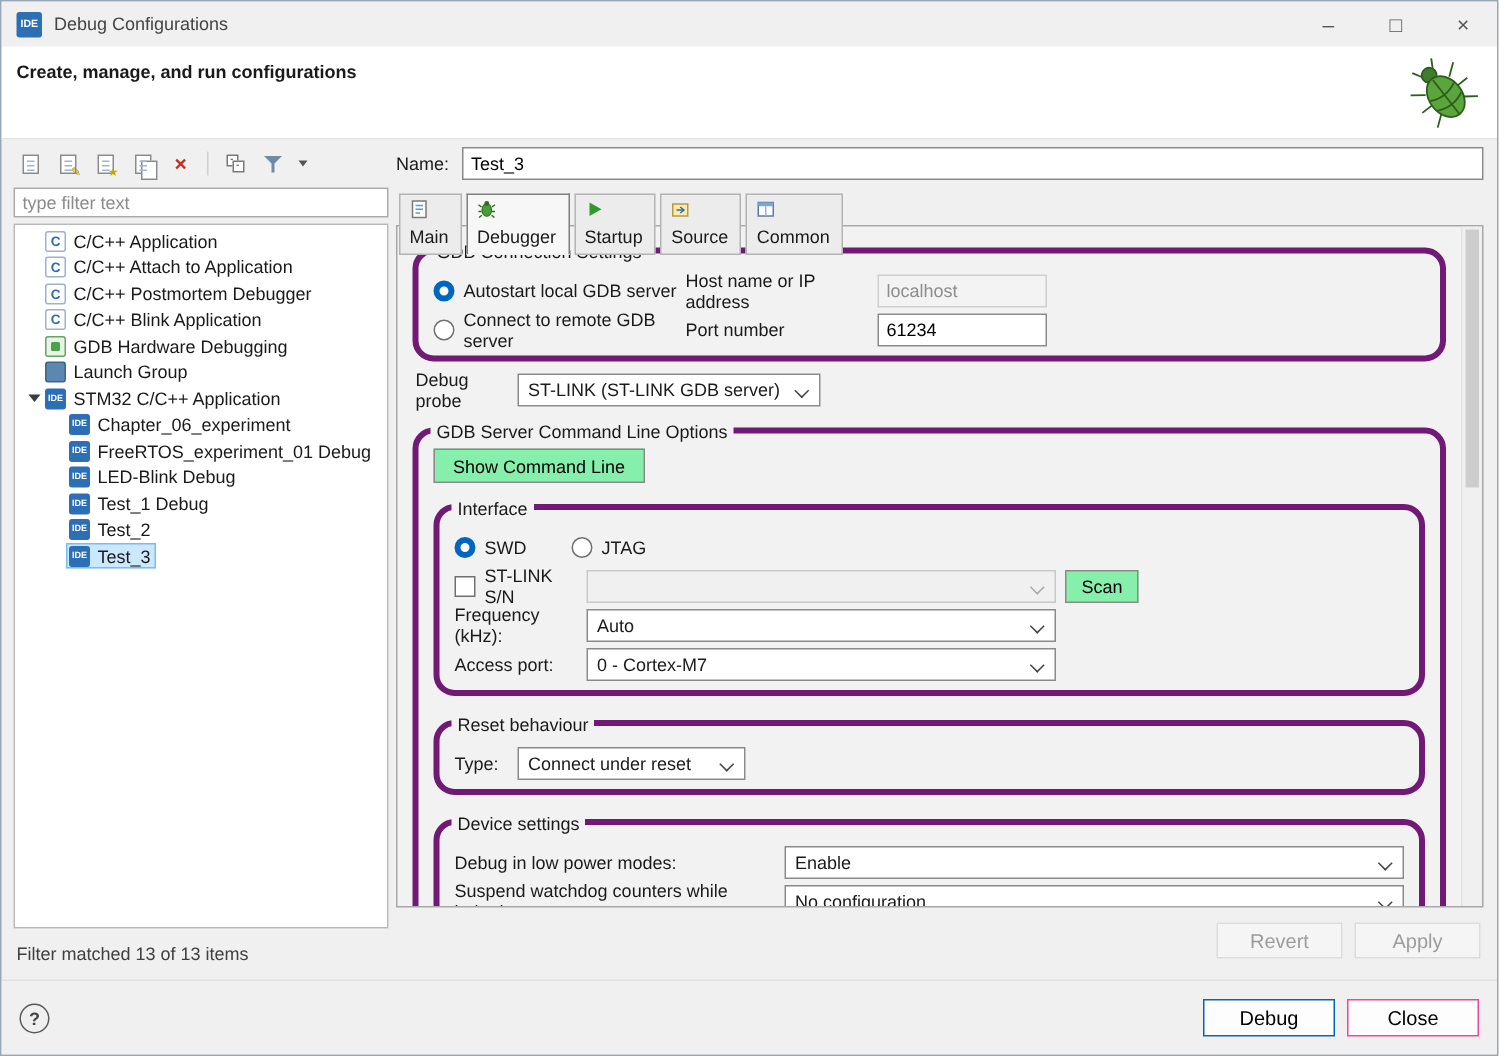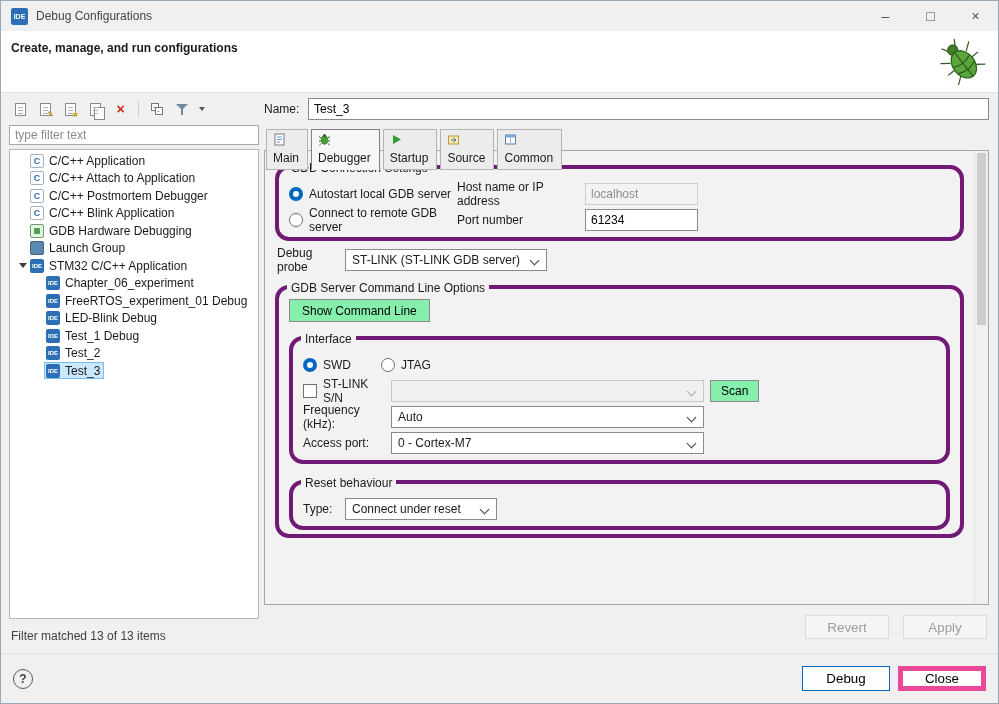"Device settings" div.group { html: none -> <div> <span>Device settings</span> <div> <span>Debug in low power modes:</span> <div> <span>Enable</span> </div> </div> <div> <span>Suspend watchdog counters while halted:</span> <div> <span>No configuration</span> </div> </div> </div> }
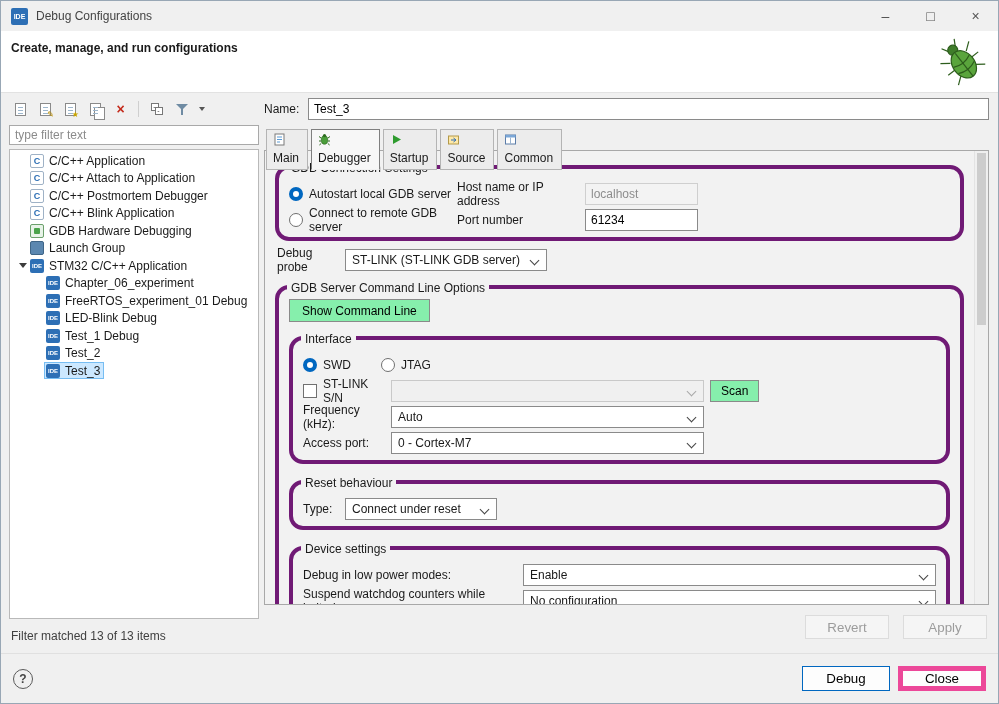"Revert" .btn-disabled { margin-left: 6px -> none }
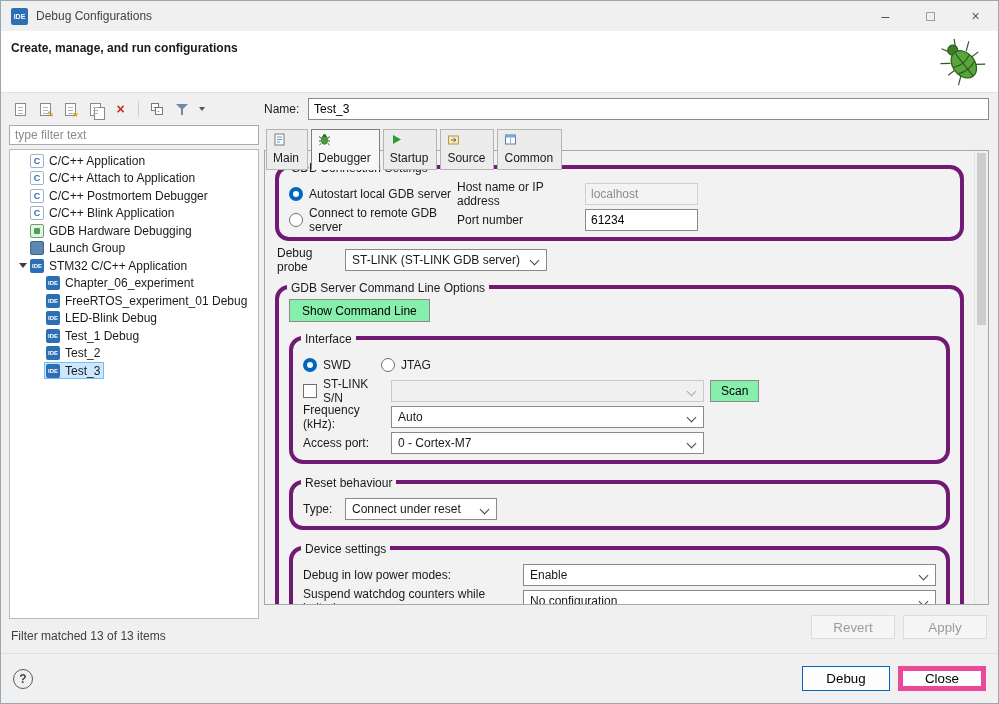"Close" .fbtn { border: 5px solid #ec4899 -> 1px solid #ec4899 }
